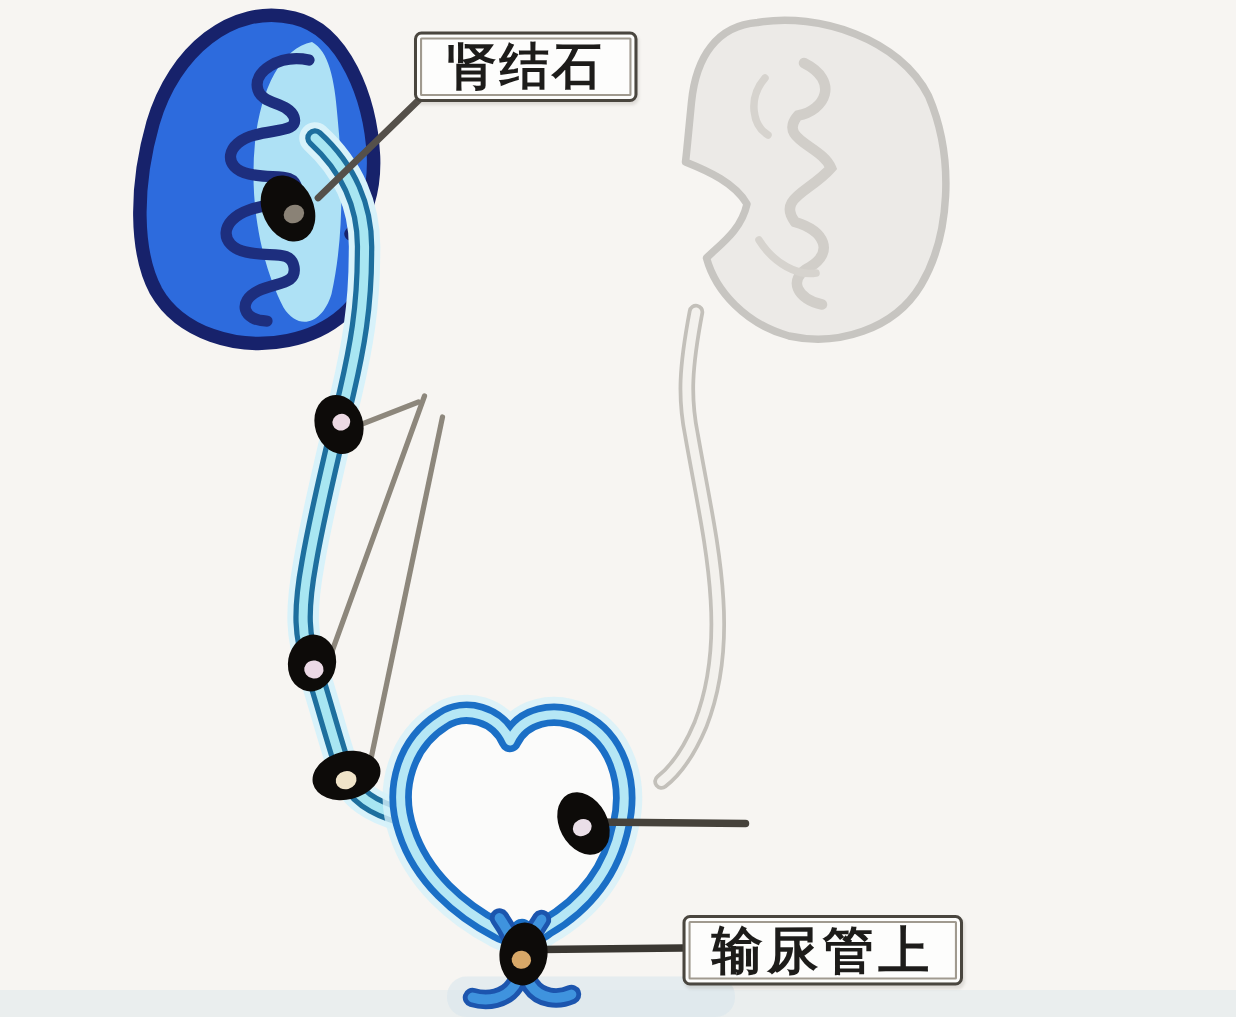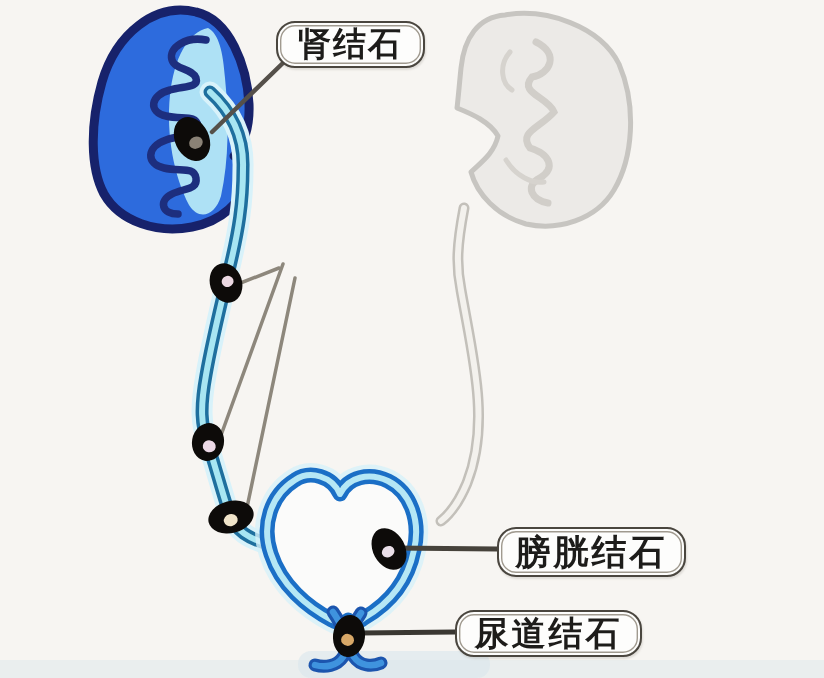"肾结石" .label-box { border-radius: 19px -> 5px }
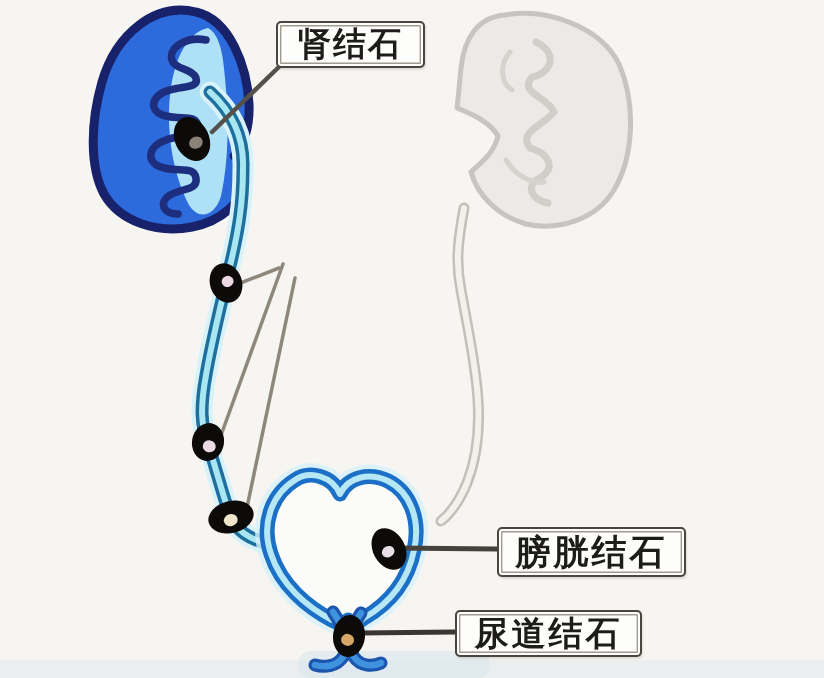"膀胱结石" div.label-box { html: <div> <span>膀胱结石</span> </div> -> none }
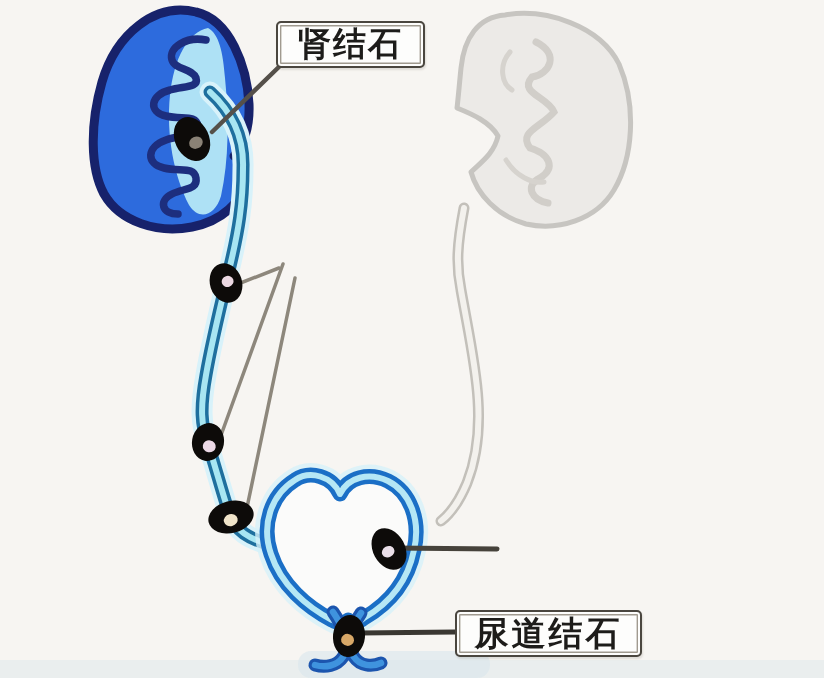"尿道结石" span { text: 尿道结石 -> 输尿管上 }
